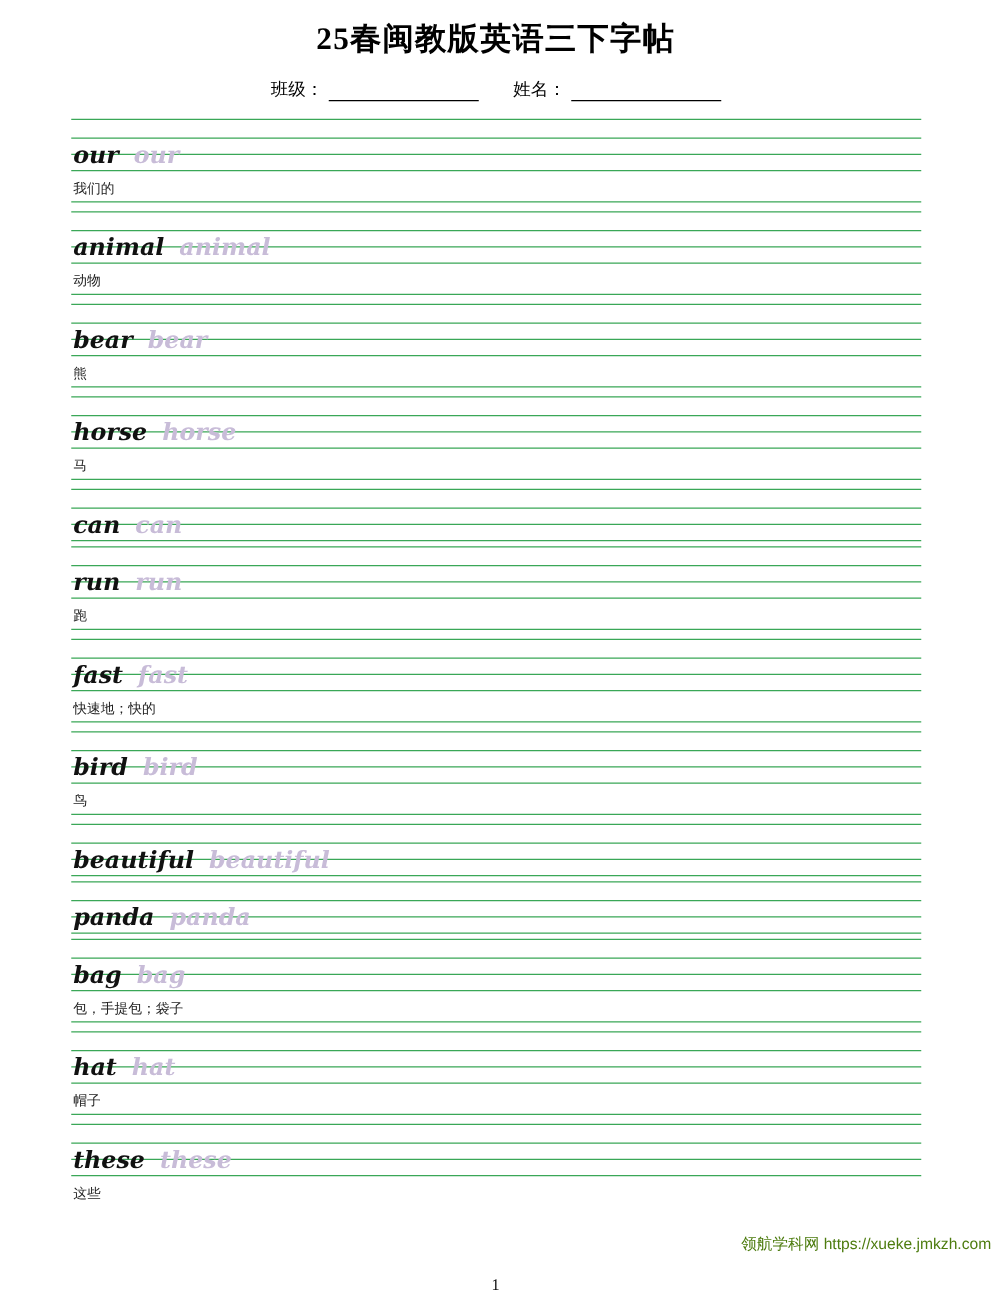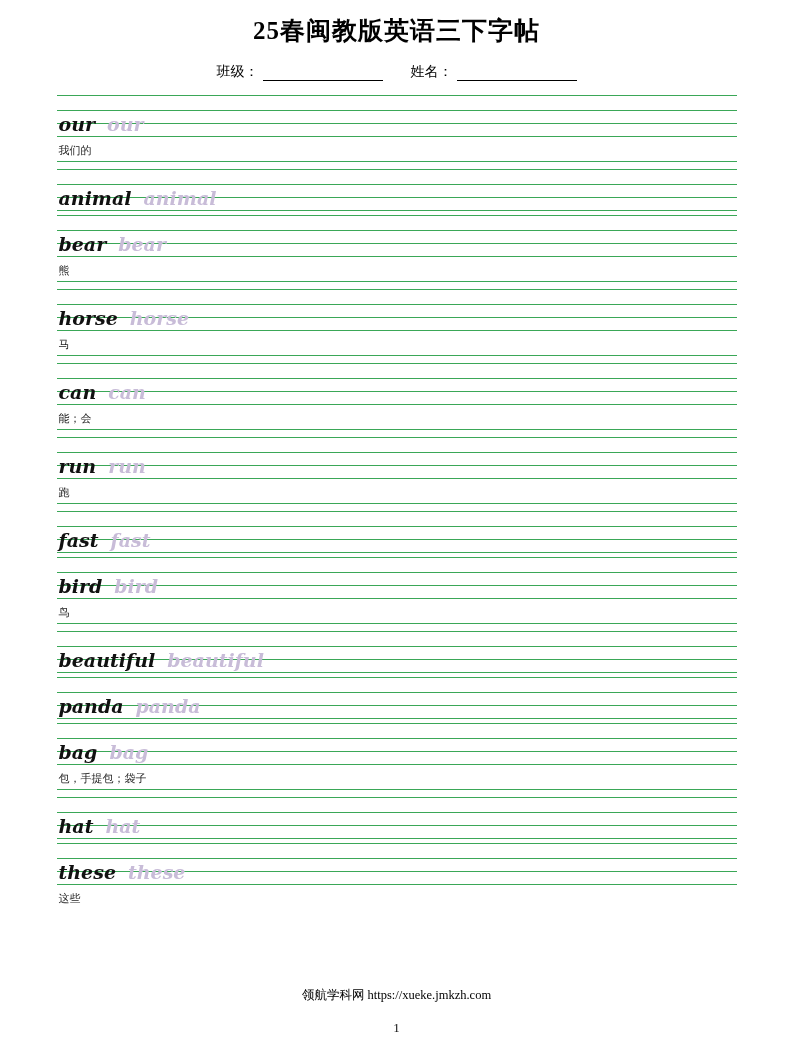"动物" div.gloss-line { html: none -> <div> <div></div> <span>动物</span> </div> }
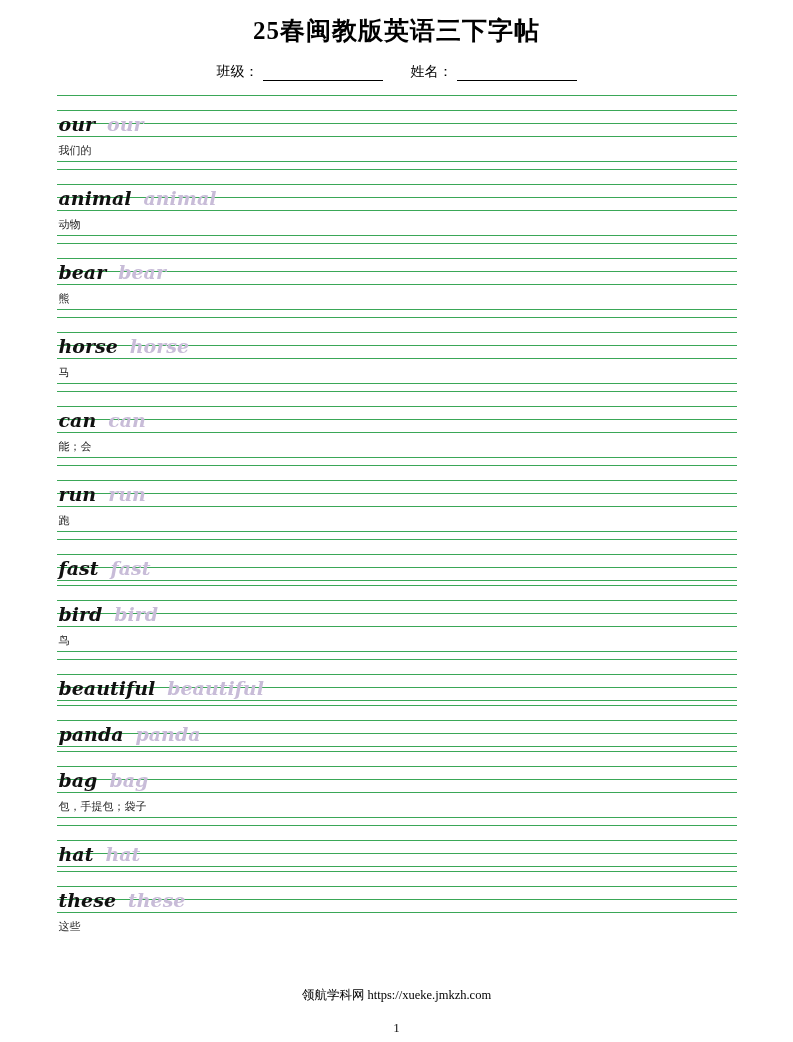"能；会" div.gloss-line { html: <div> <div></div> <span>能；会</span> </div> -> none }
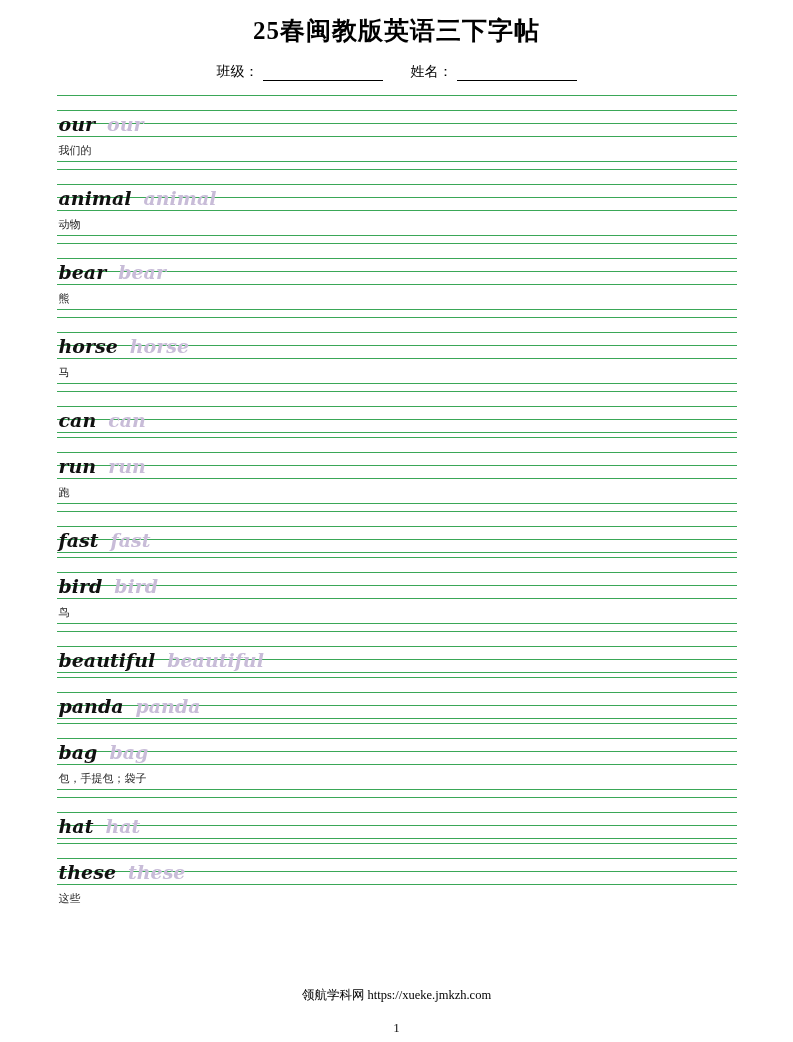"快速地；快的" div.gloss-line { html: none -> <div> <div></div> <span>快速地；快的</span> </div> }
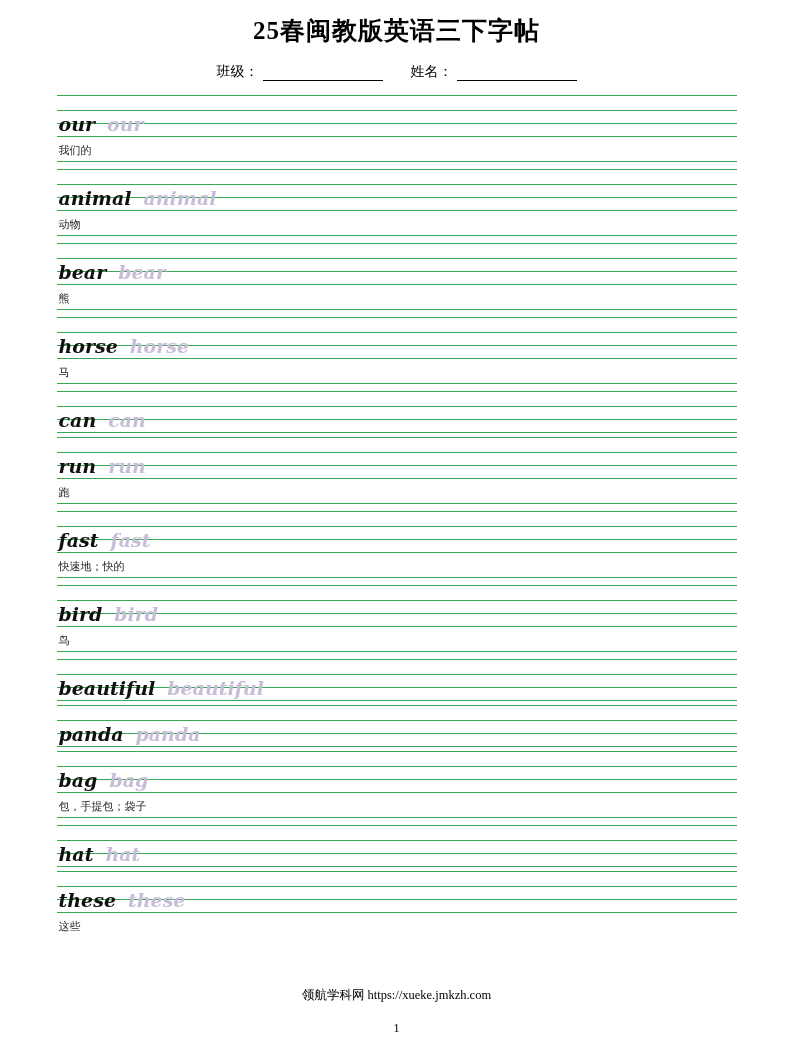"帽子" div.gloss-line { html: none -> <div> <div></div> <span>帽子</span> </div> }
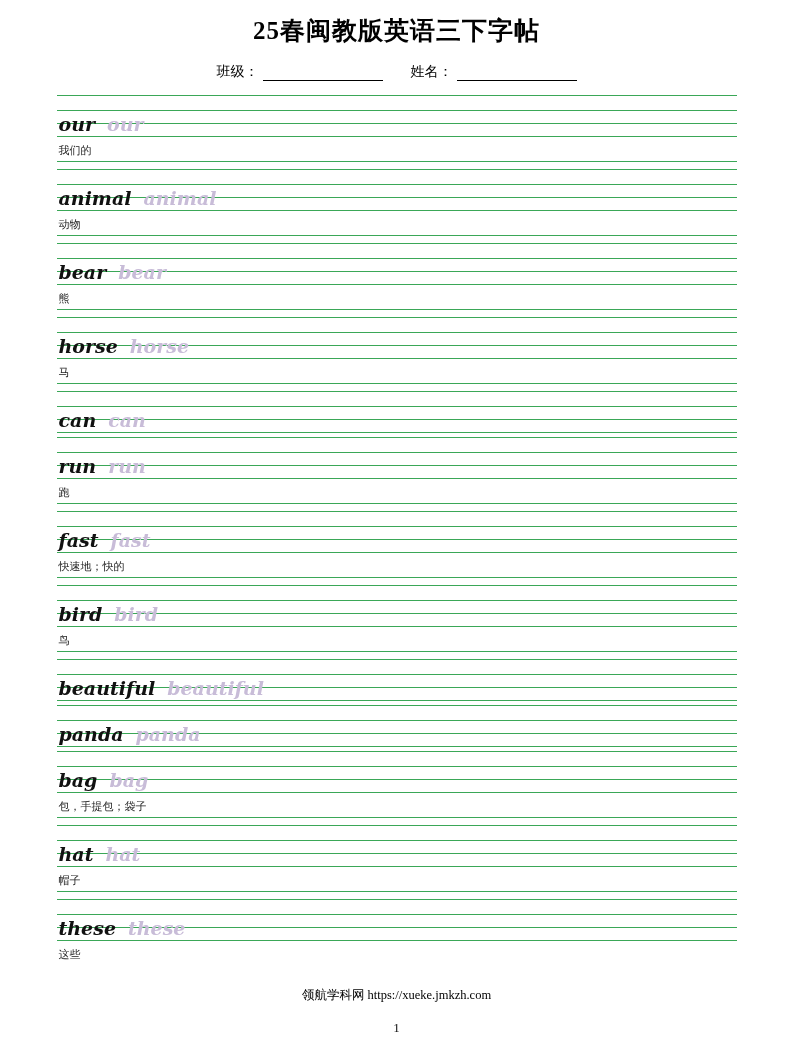"领航学科网 https://xueke.jmkzh.com" .footer { color: #000000 -> #4d7c0f; font-family: Liberation Serif, serif -> Liberation Sans, sans-serif; text-align: center -> right }
